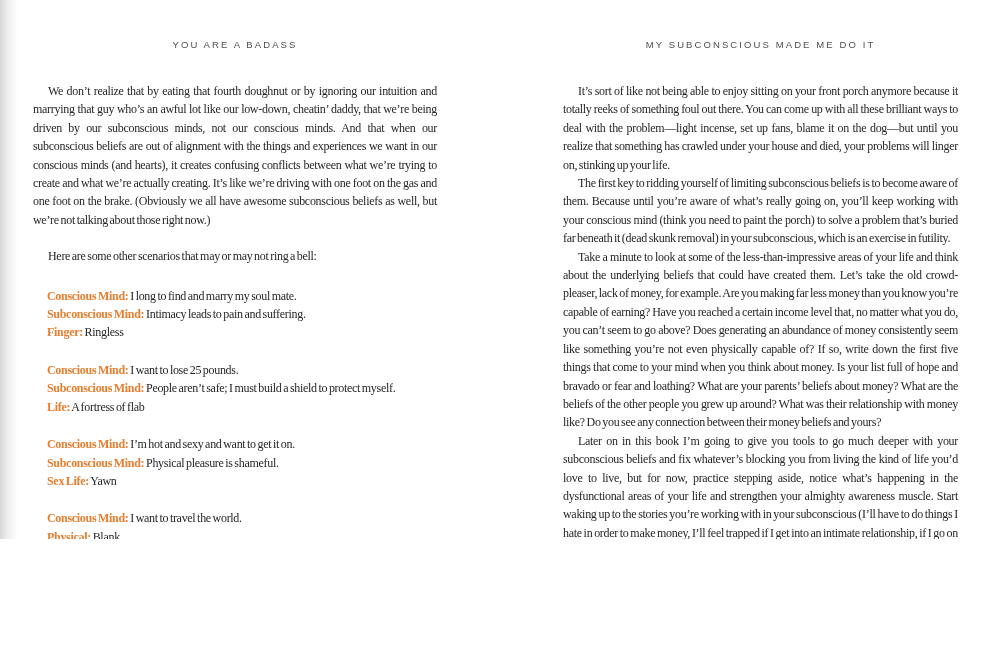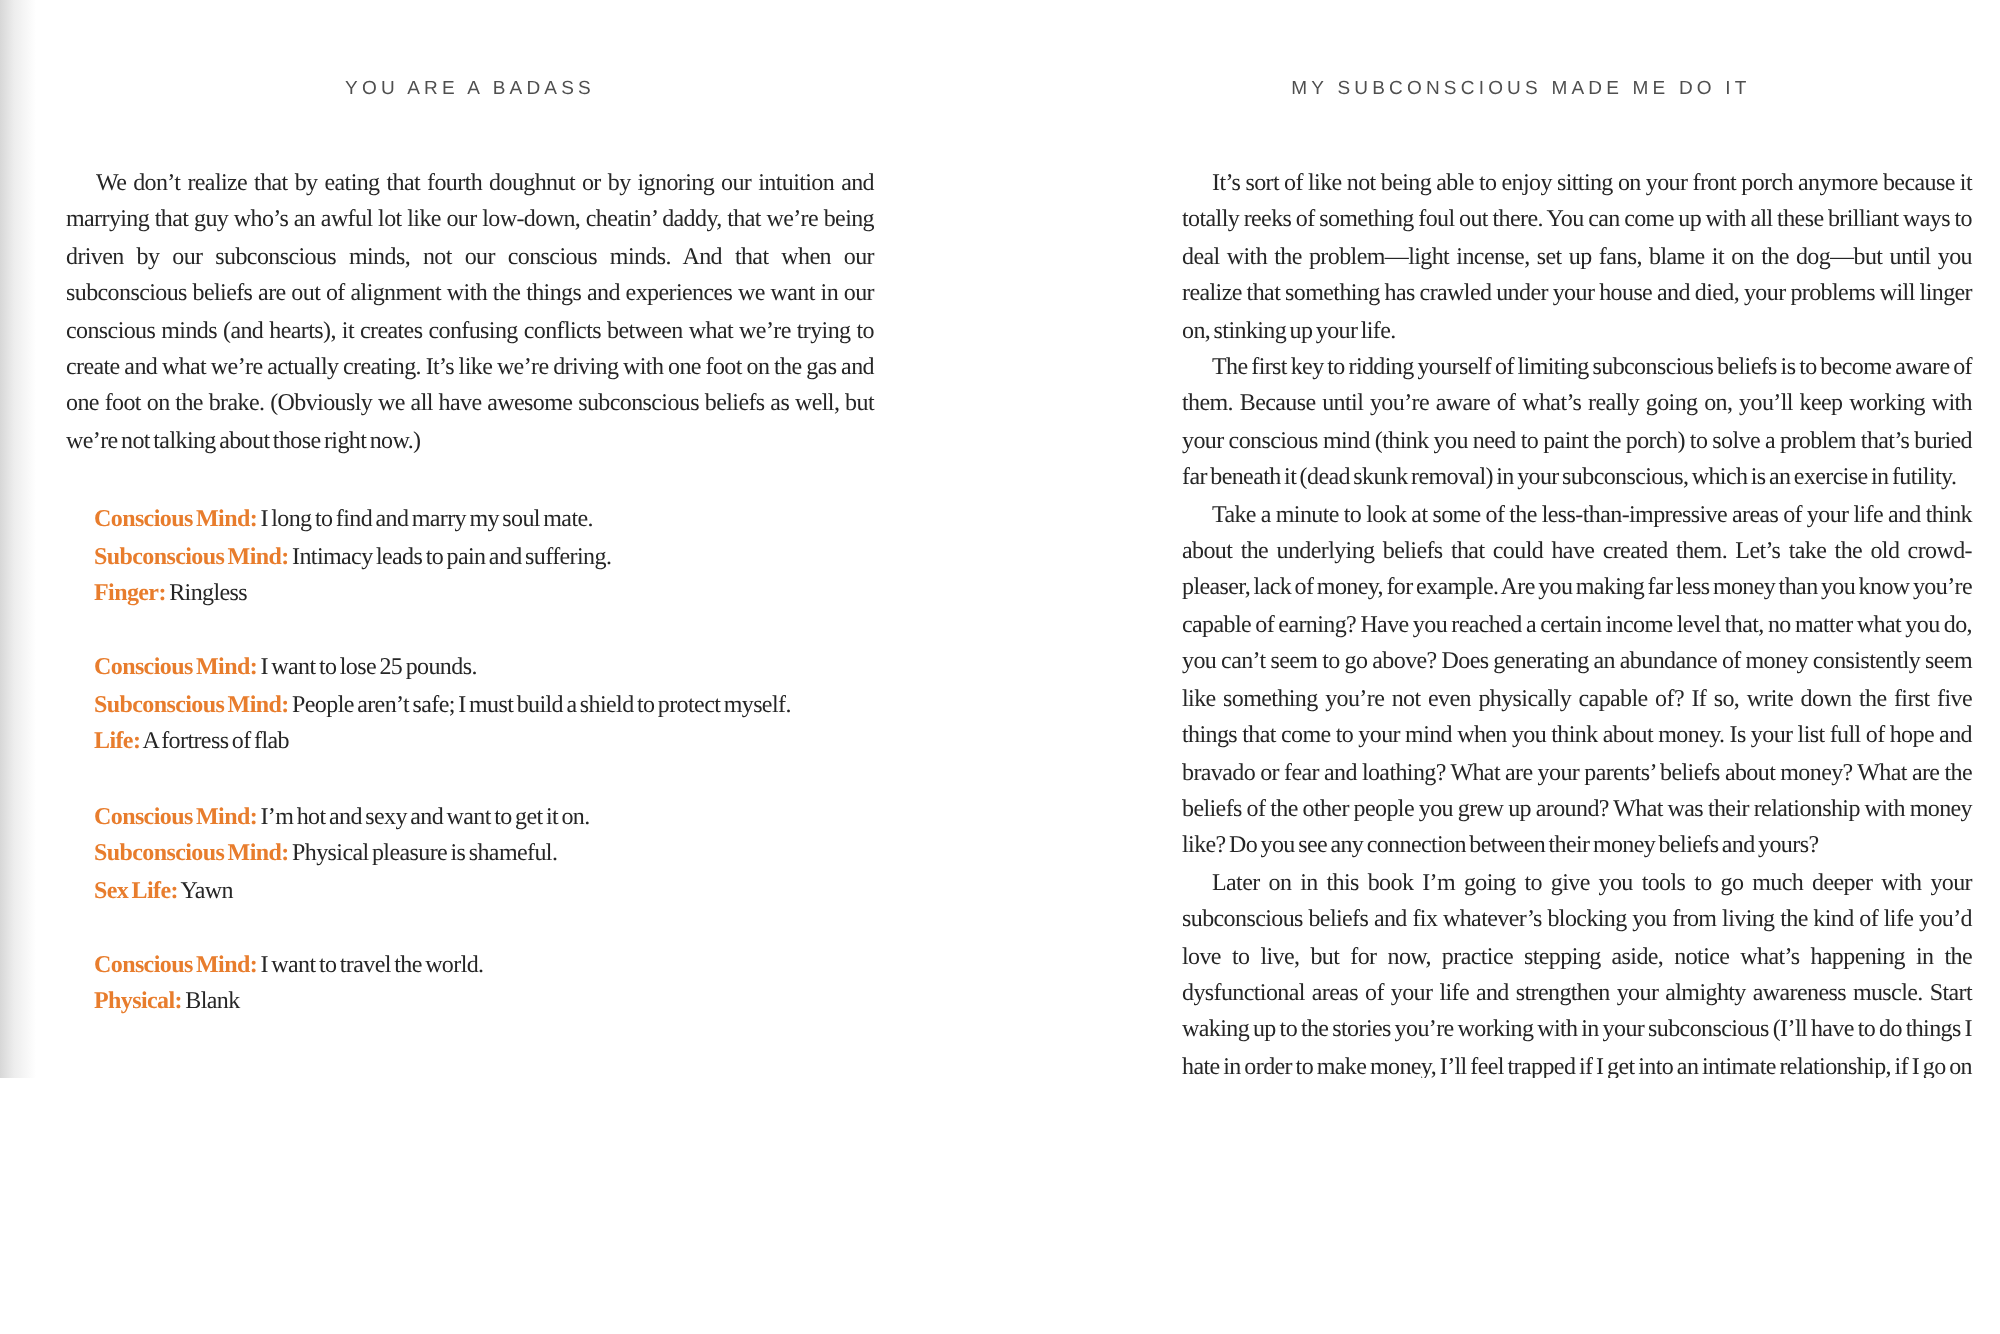"It’s sort of like not" .text-block.right { left: 591px -> 563px }
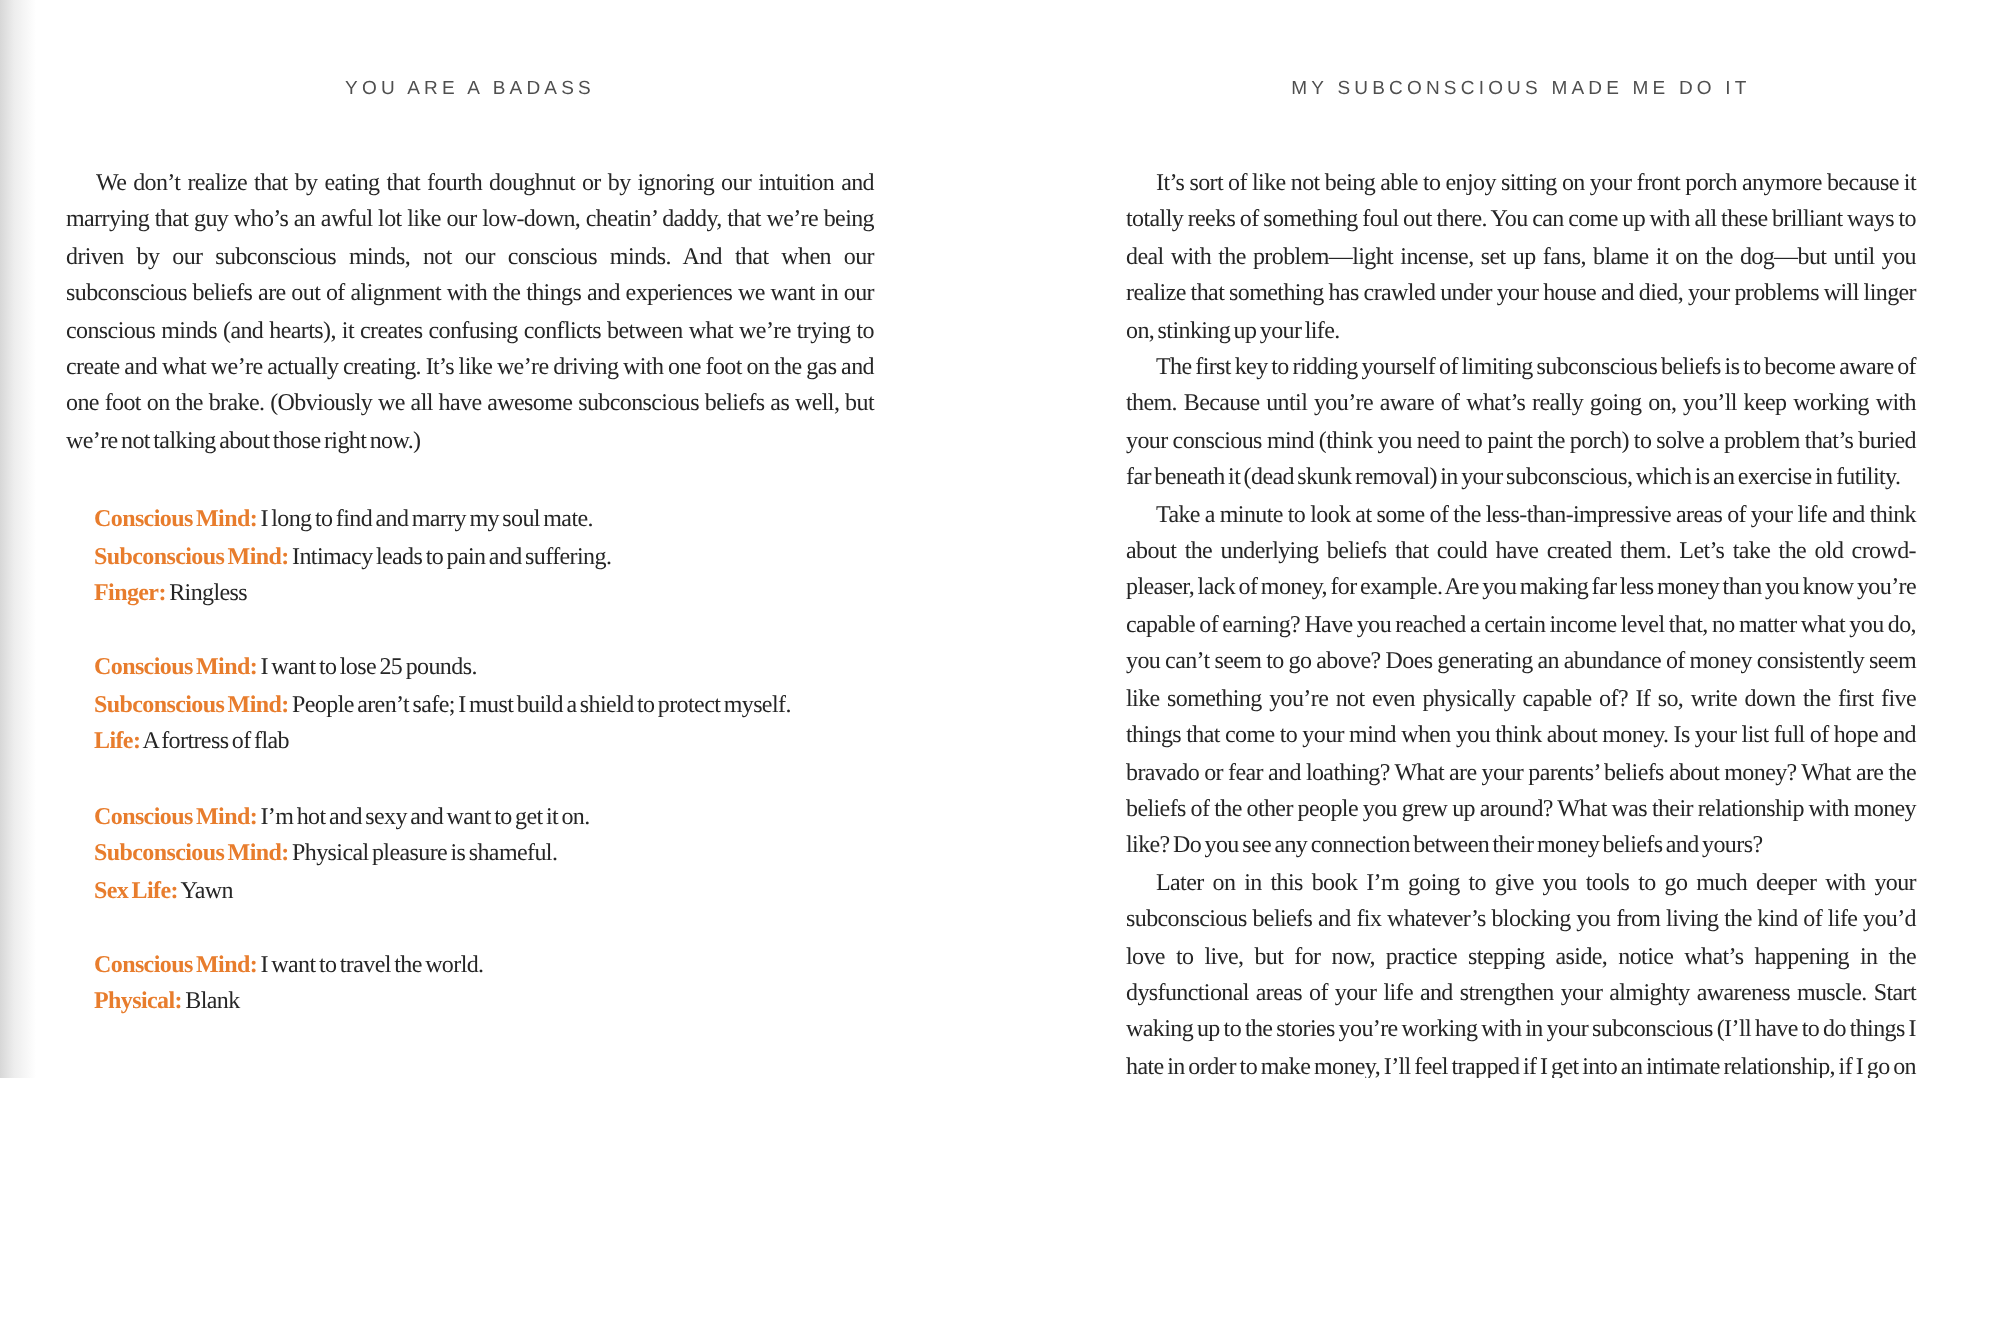"Here are some other scenarios" p.body-p { html: none -> <p>Here are some other scenarios that may or may not ring a bell:</p> }
